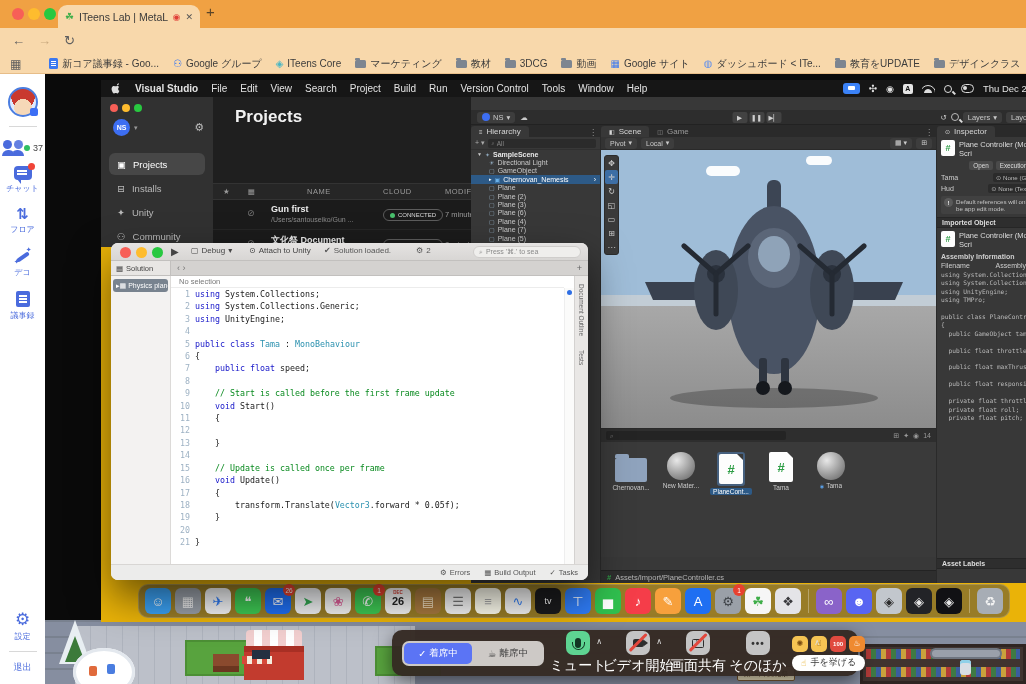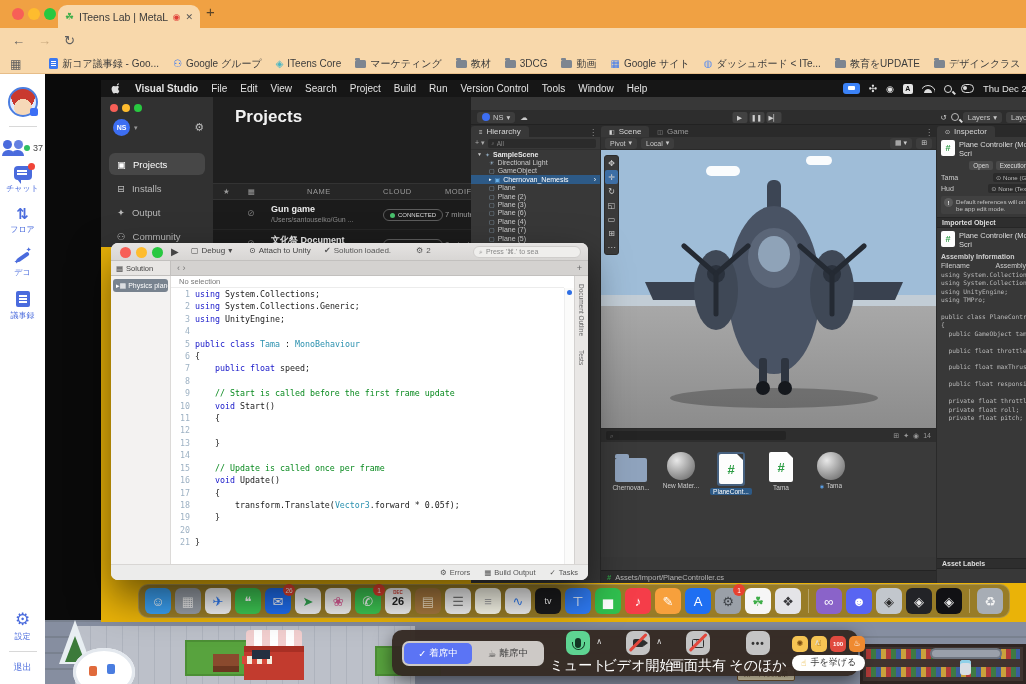"Output" span { text: Output -> Unity }
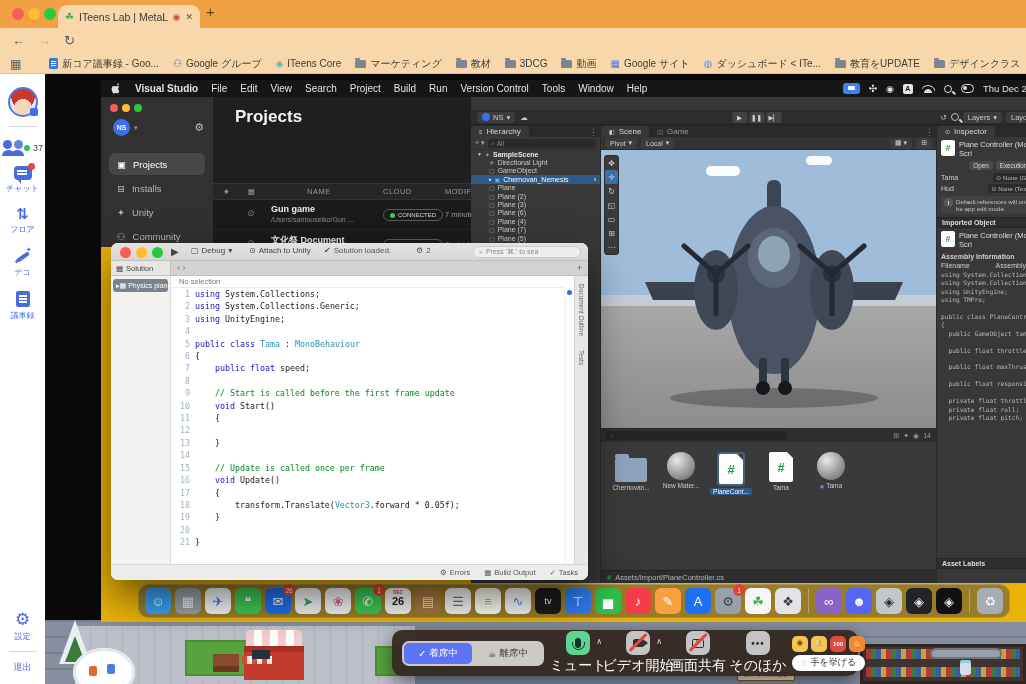"Gun game" span { text: game -> first }
